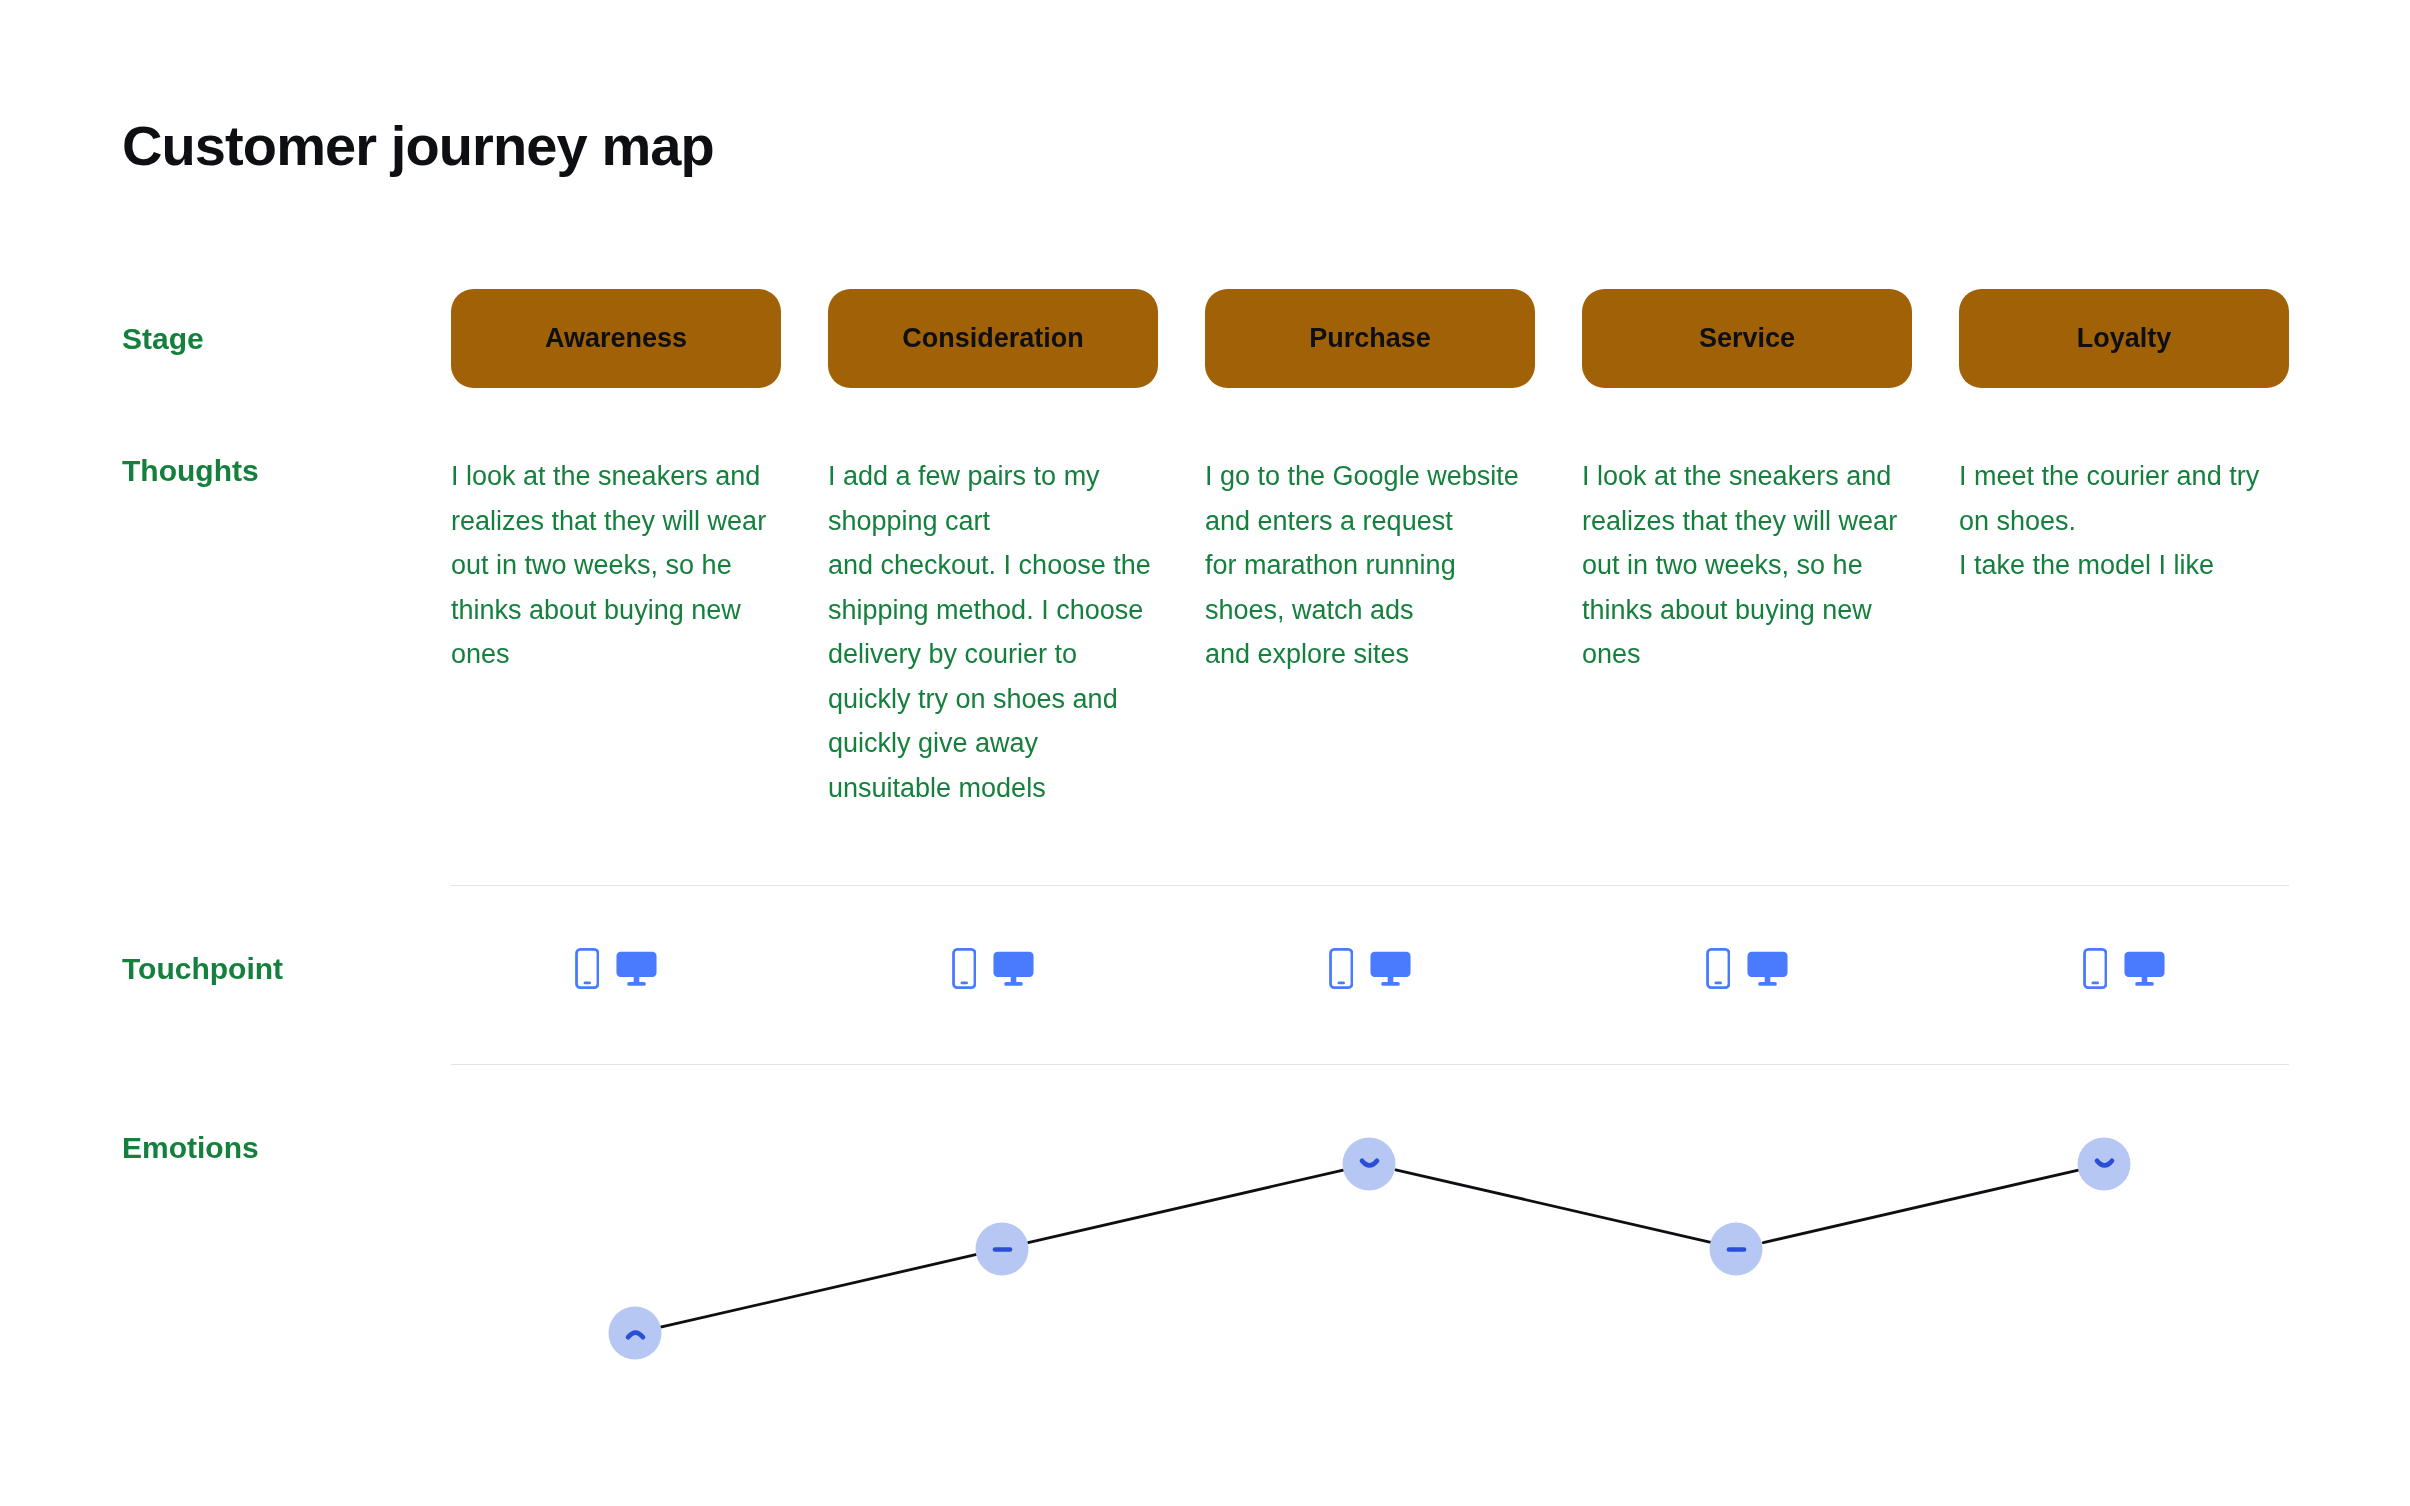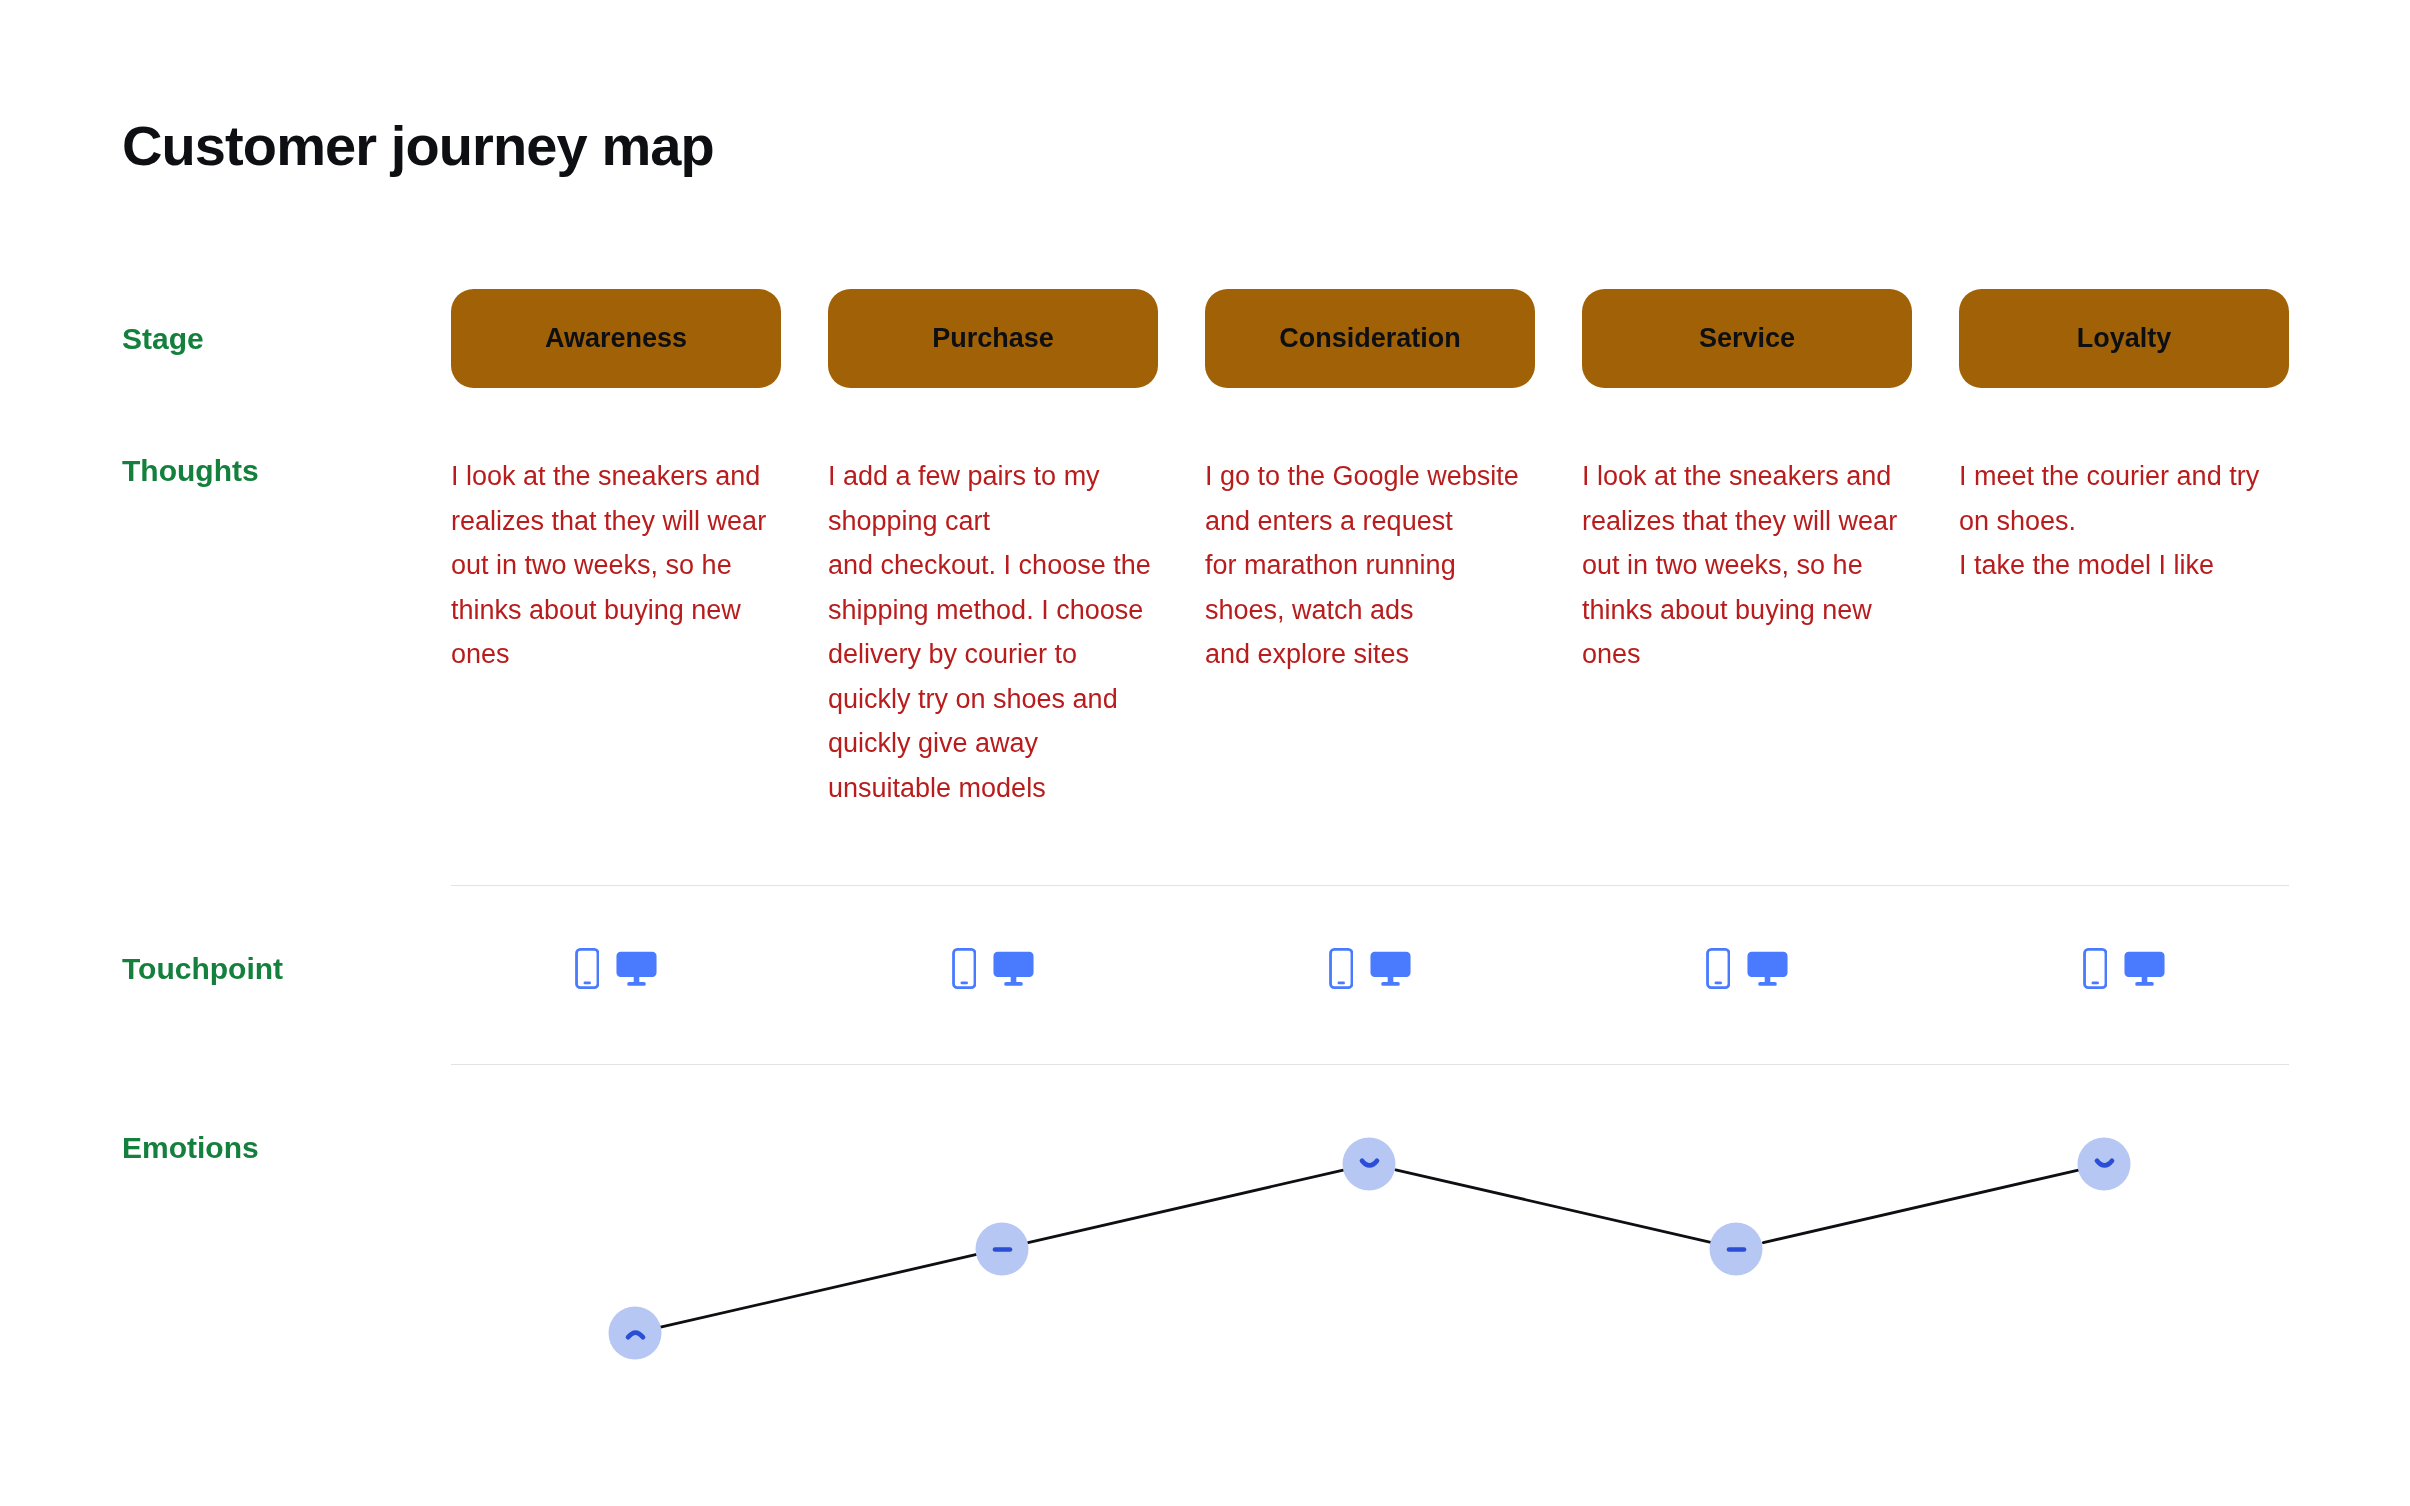"Purchase" div.stage-chip { order: before "Consideration" -> after "Consideration" }
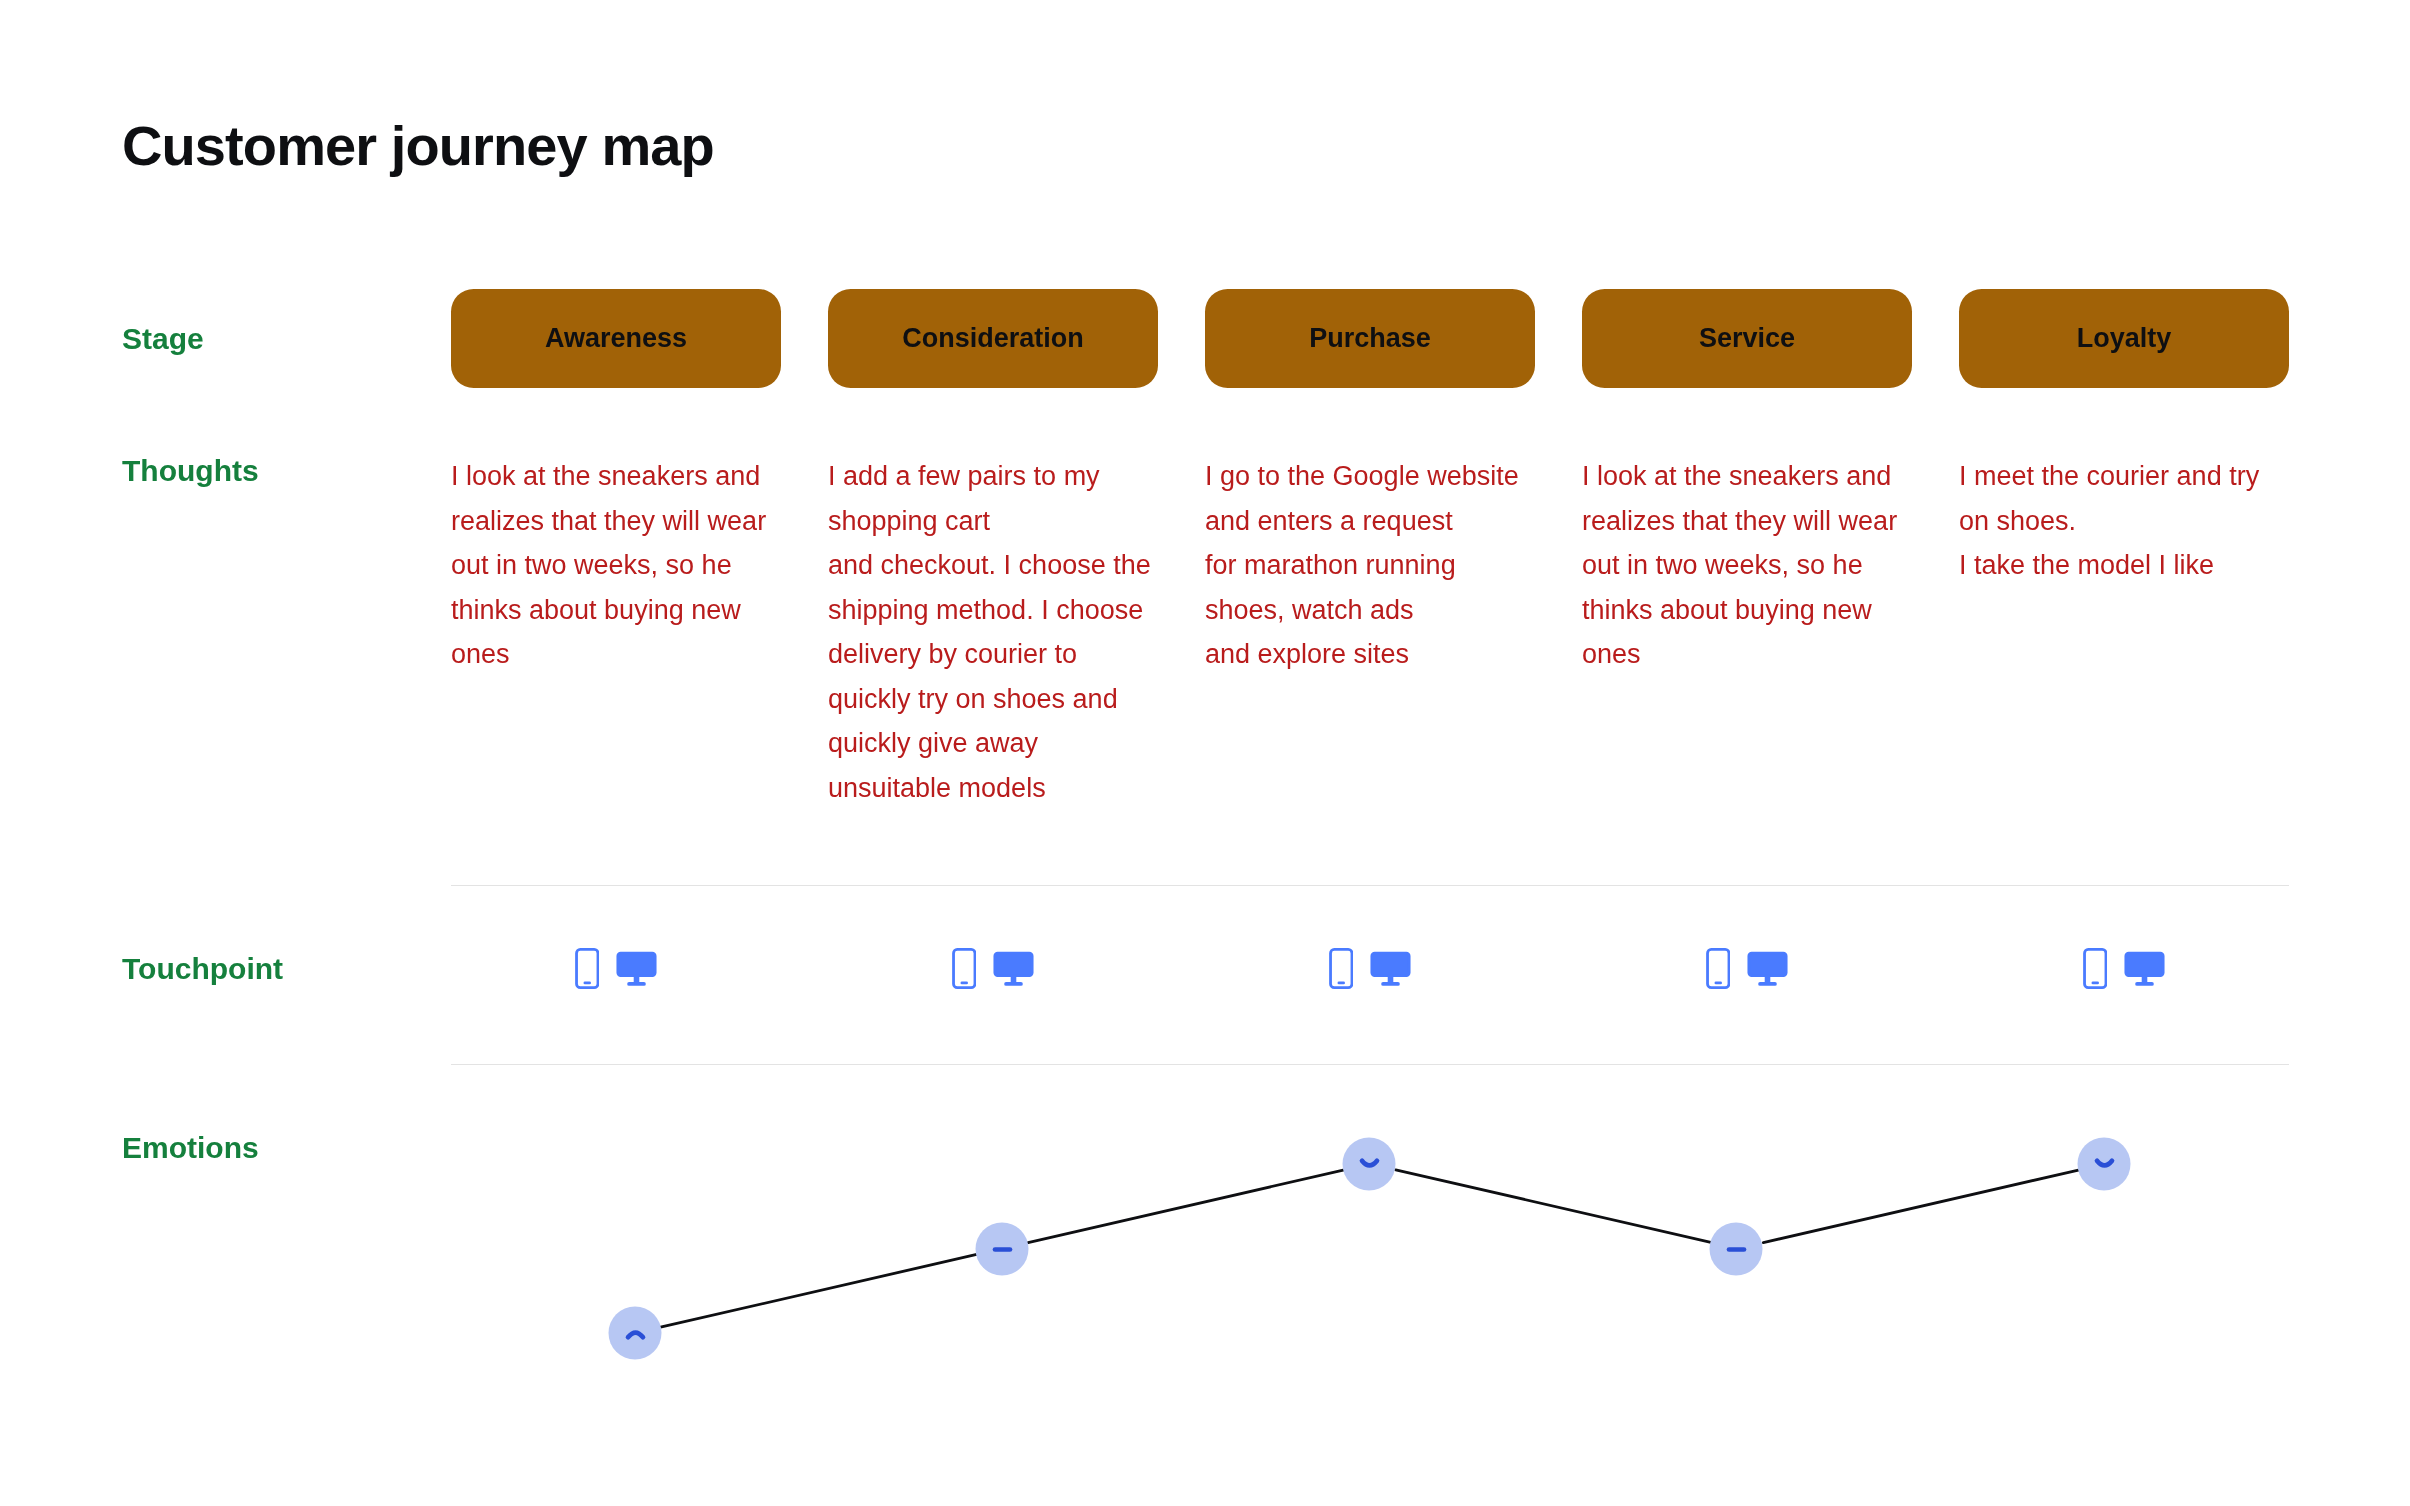"I look at the sneakers" .thought { color: #b91c1c -> #15803d }
